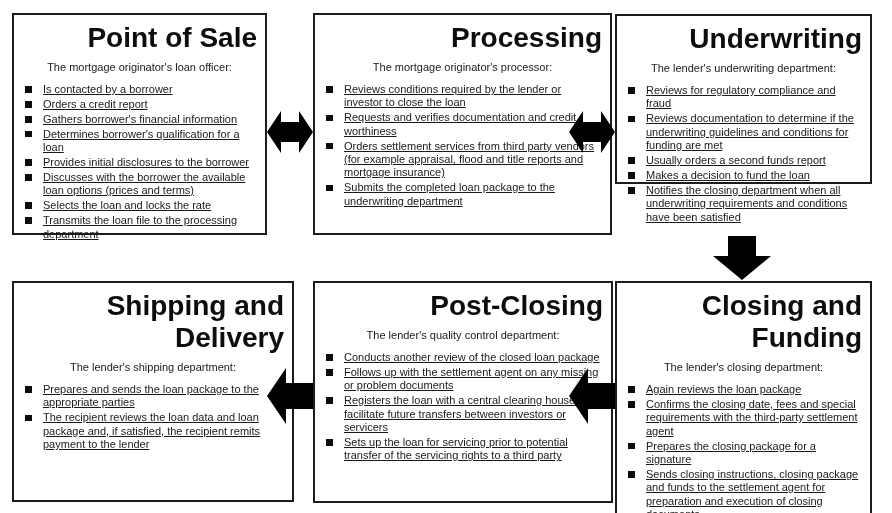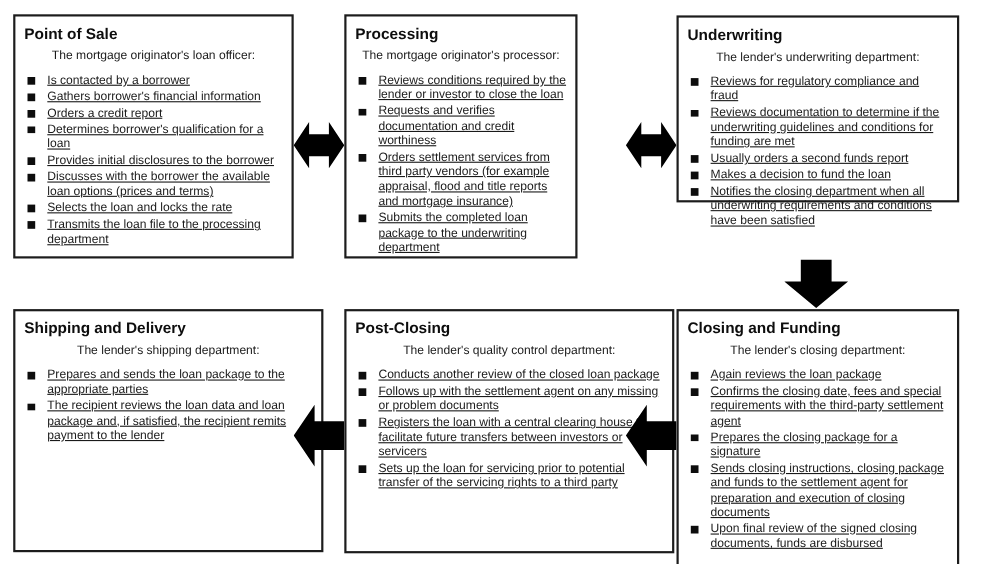"Point of Sale" .box-title { font-size: 14px -> 28px; text-align: left -> right }
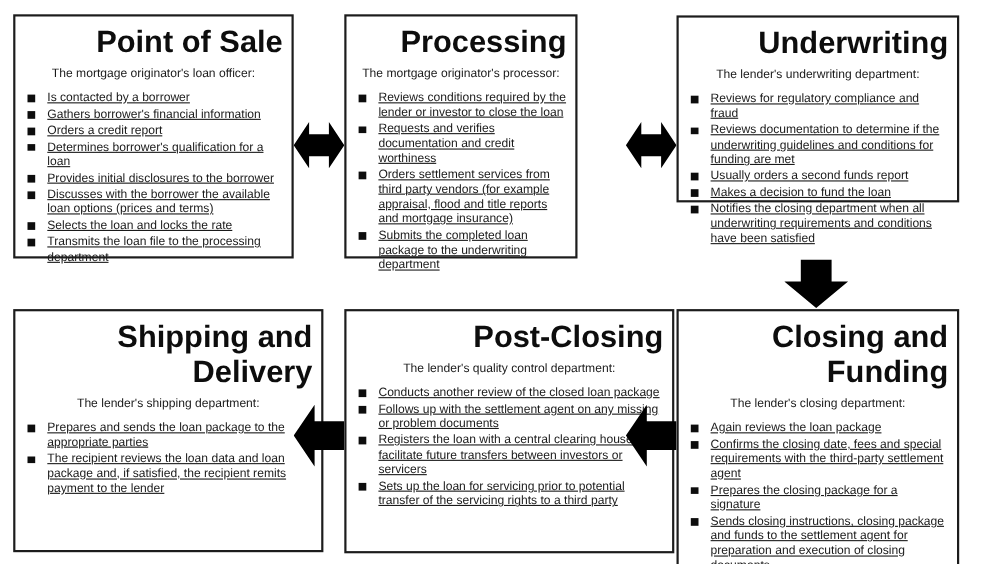"Processing" .pos-processing { width: 212px -> 299px }
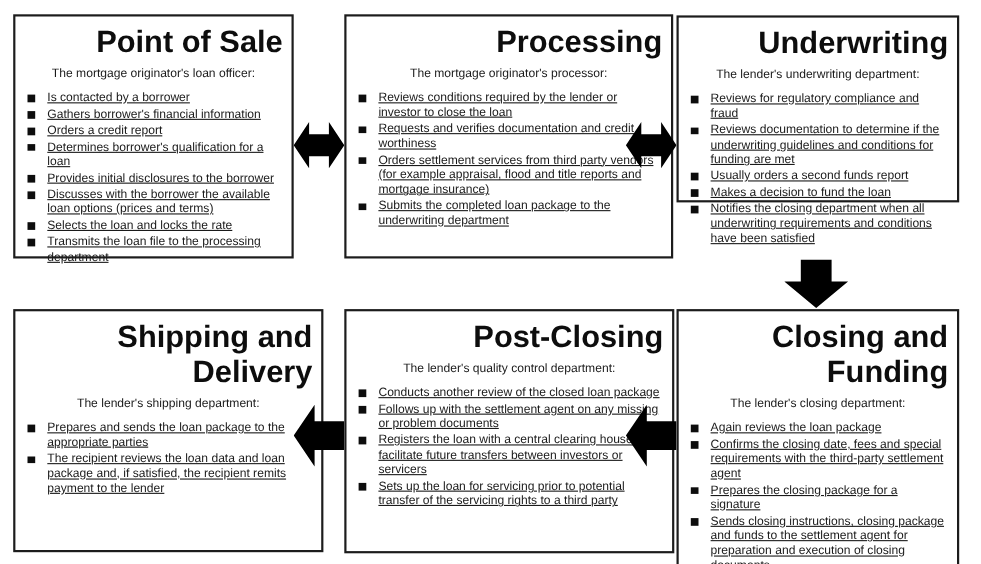"Gathers borrower's financial information" li { order: before "Orders a credit report" -> after "Orders a credit report" }
